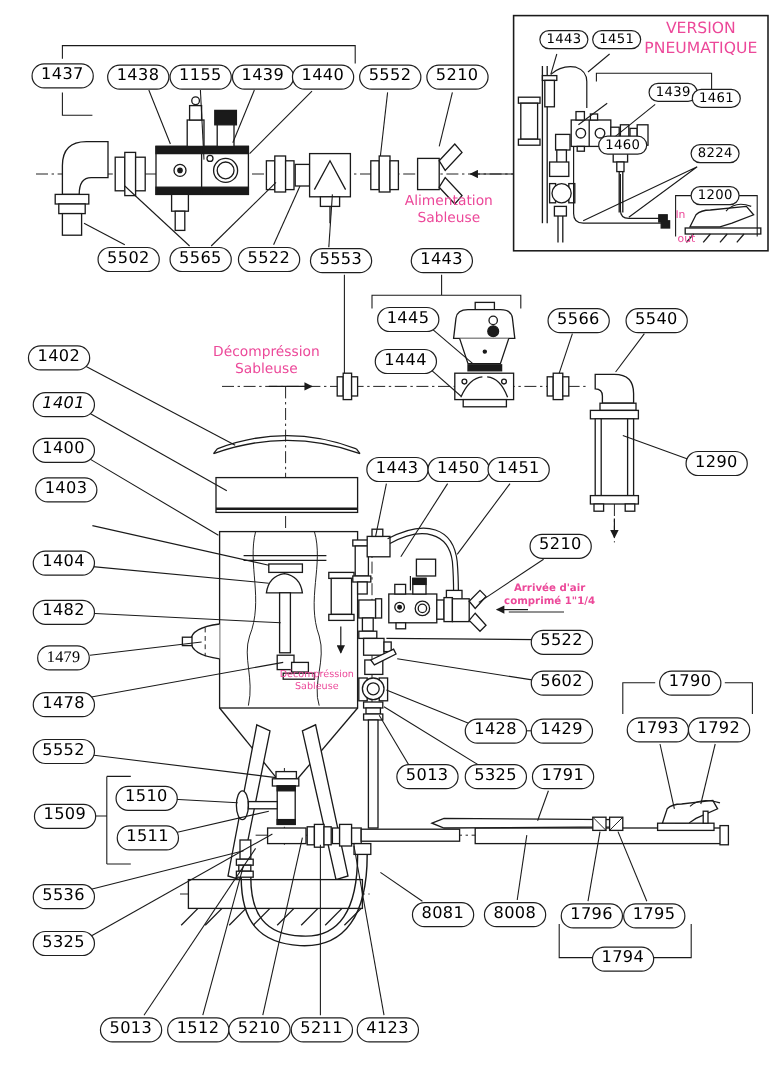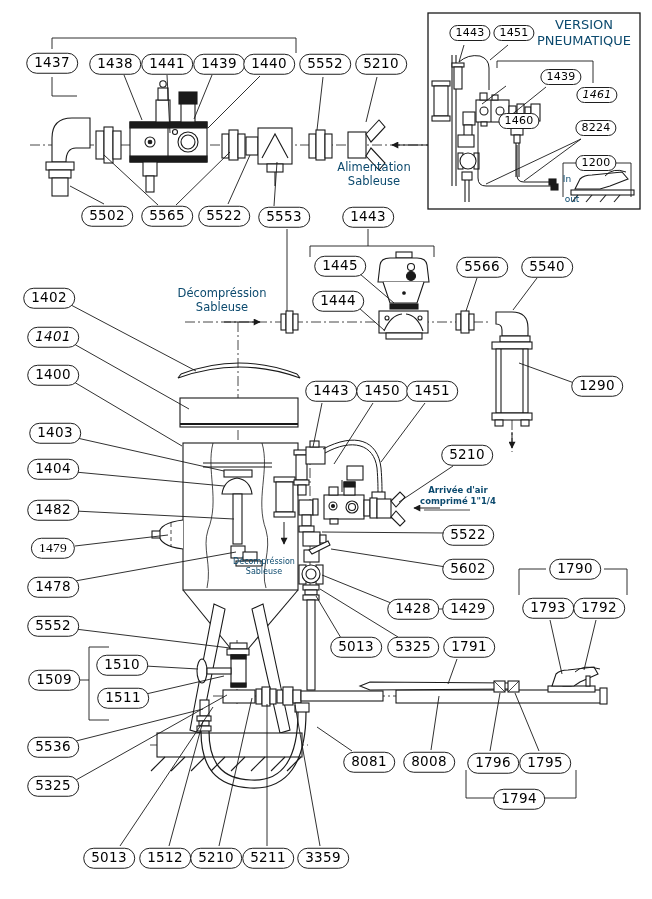"VERSION" .diagram-text { color: #0c4a6e -> #ec4899 }
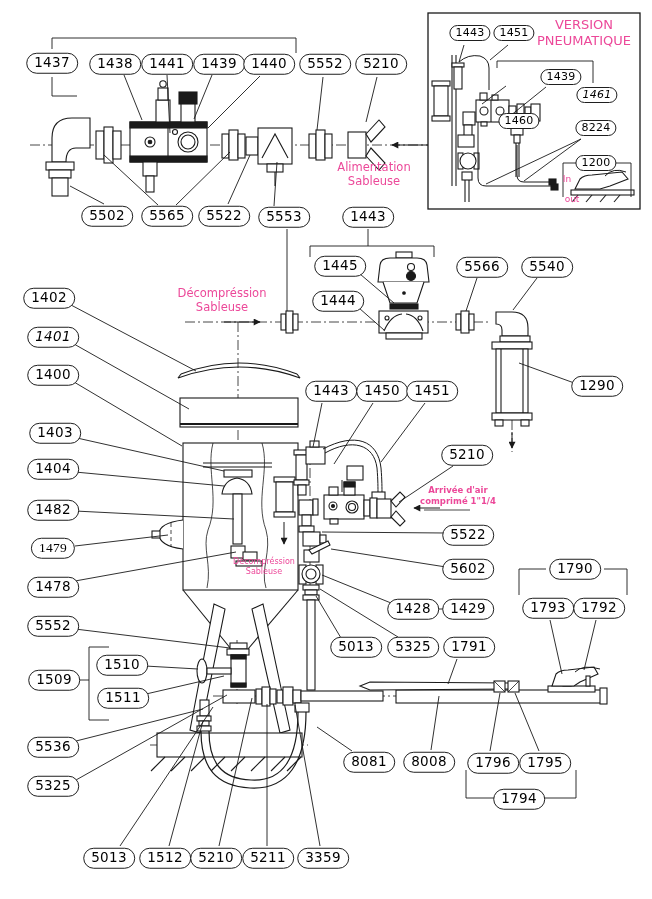"1441" div.part-label { text: 1441 -> 1155 }
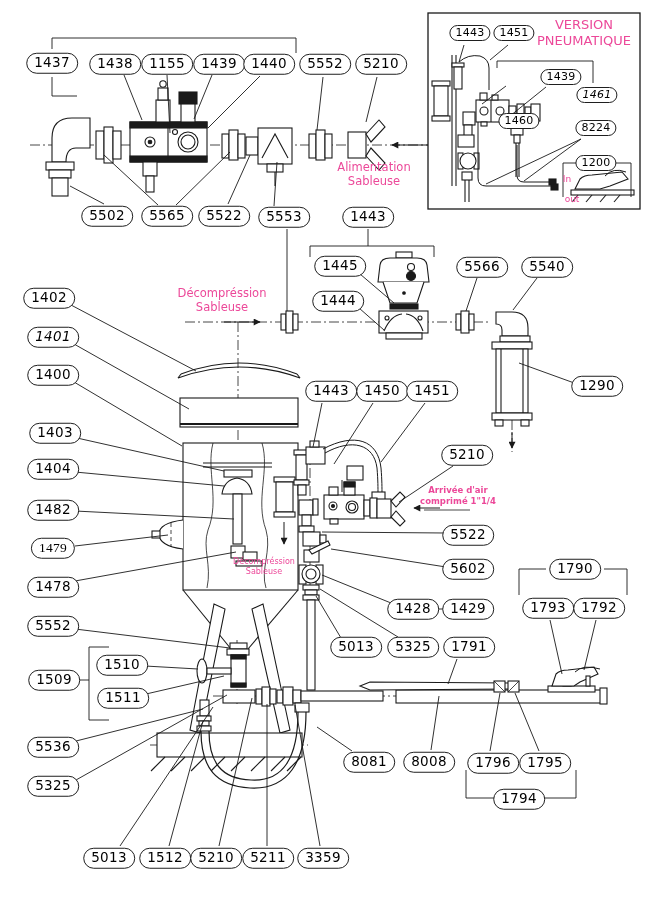"1461" div.part-label { font-style: italic -> none; top: 95px -> 82px }
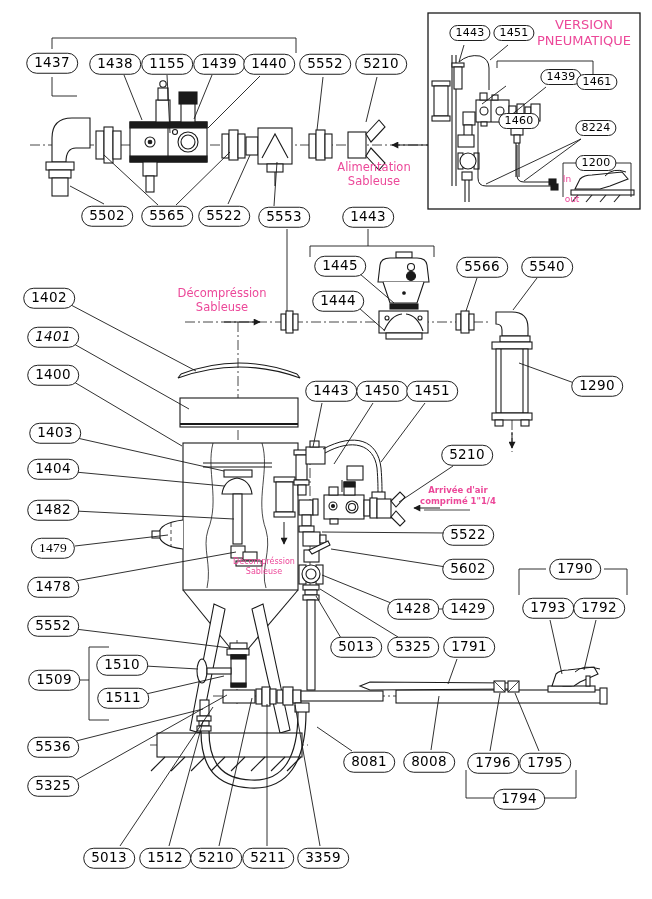"1403" div.part-label { top: 433px -> 408px }
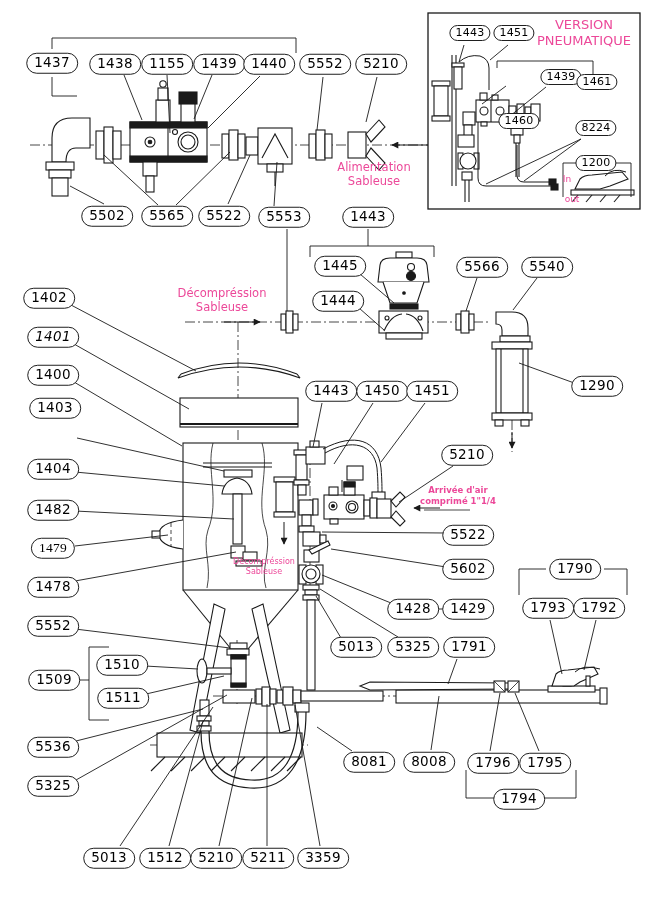"3359" div.part-label { text: 3359 -> 4123 }
